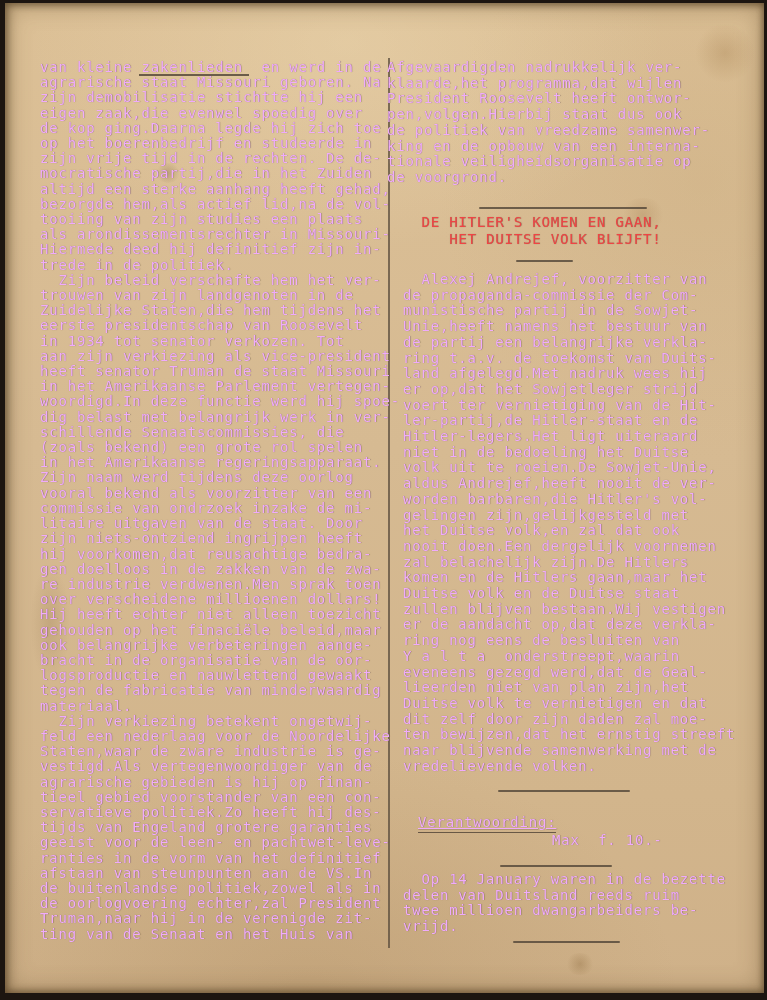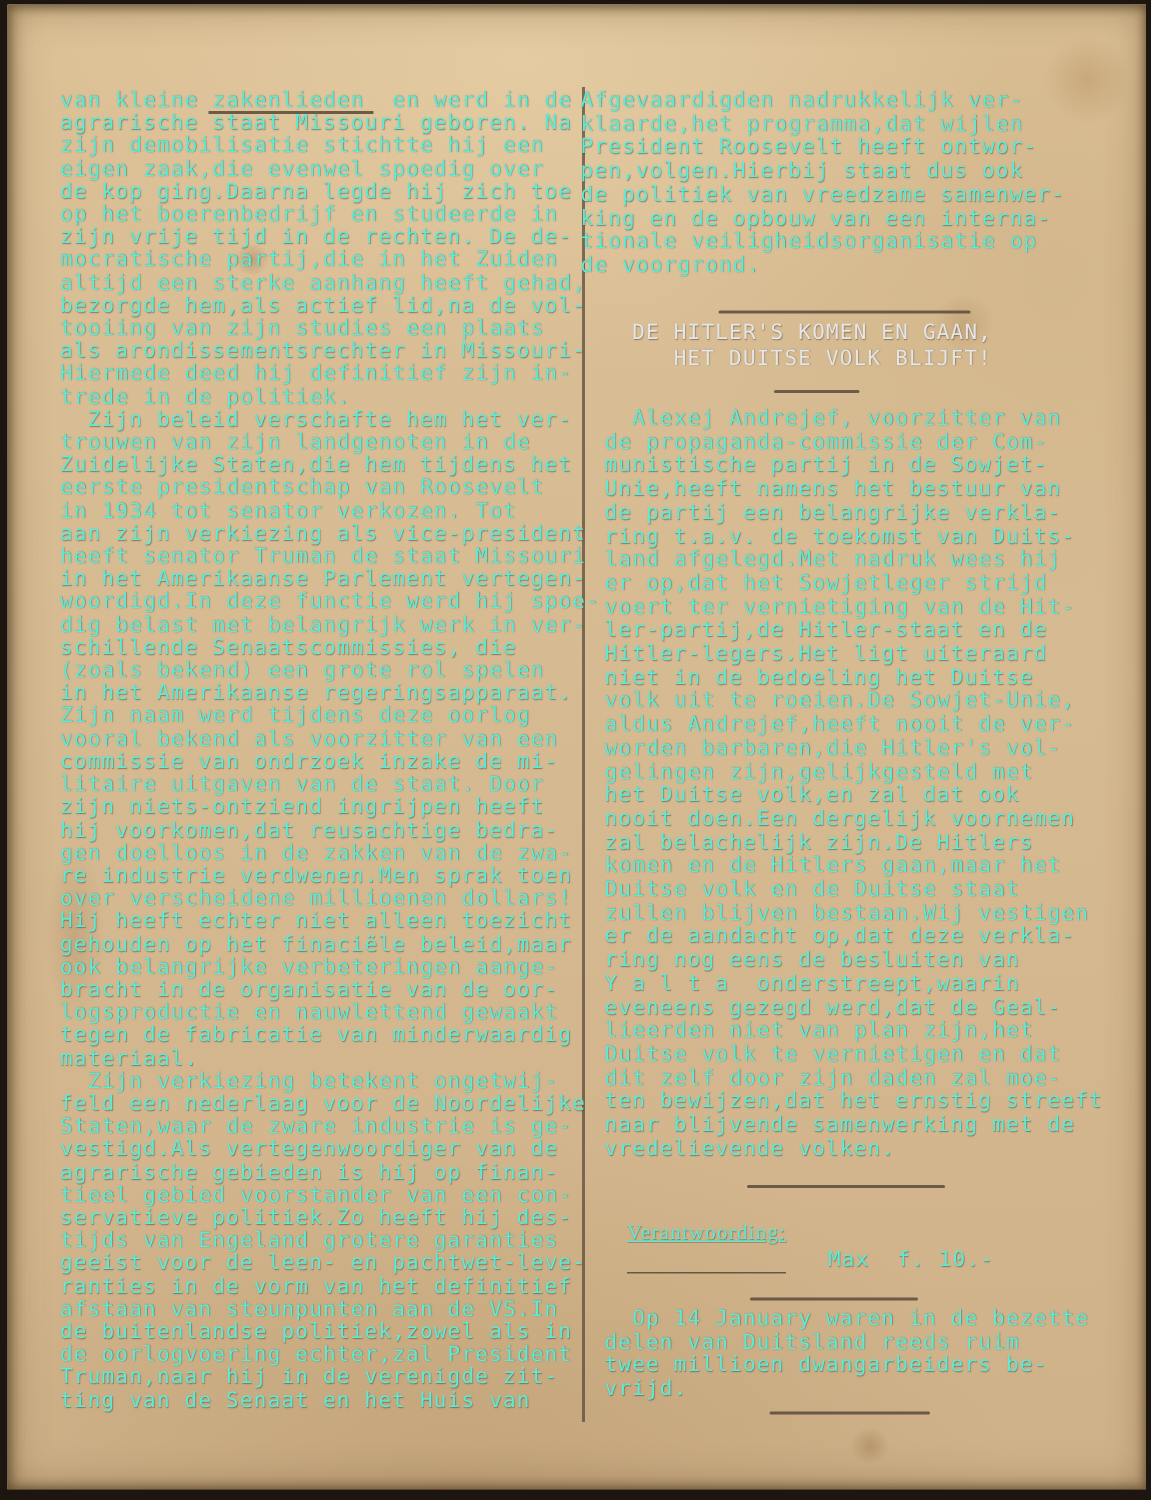"van kleine zakenlieden en werd" .typed { color: #5eead4 -> #f0abfc }
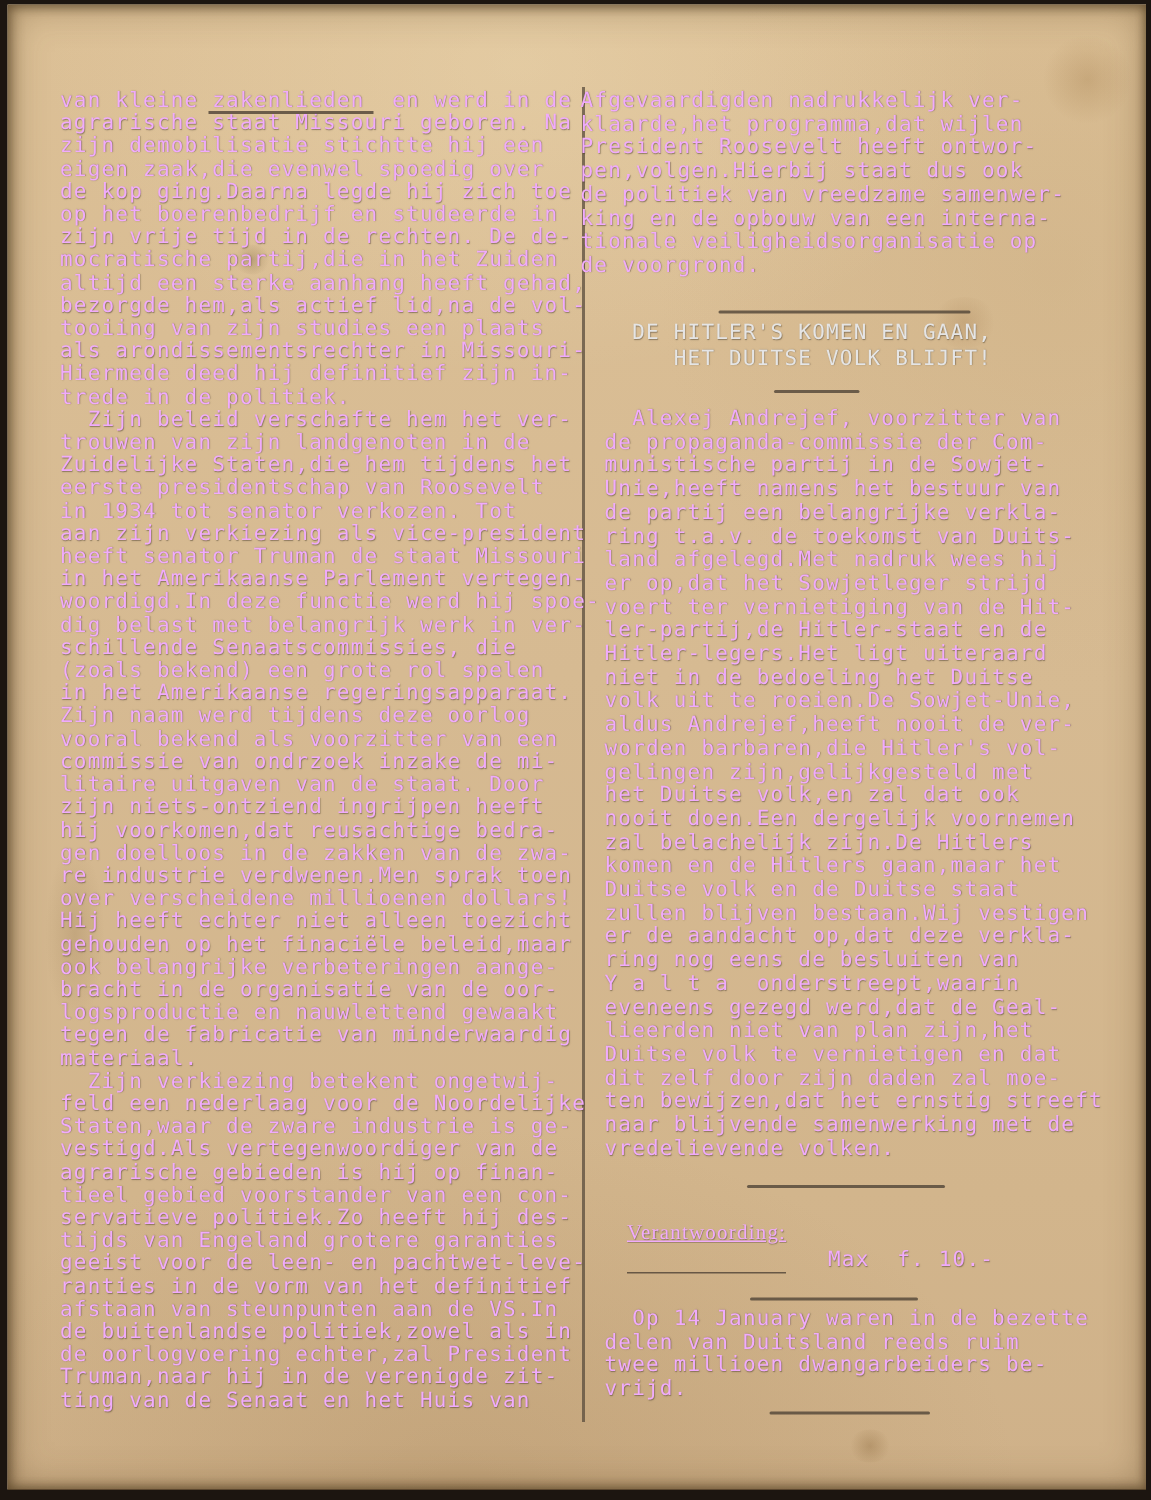"DE HITLER'S KOMEN EN GAAN," .heading { color: #e5e5e5 -> #ef4444 }
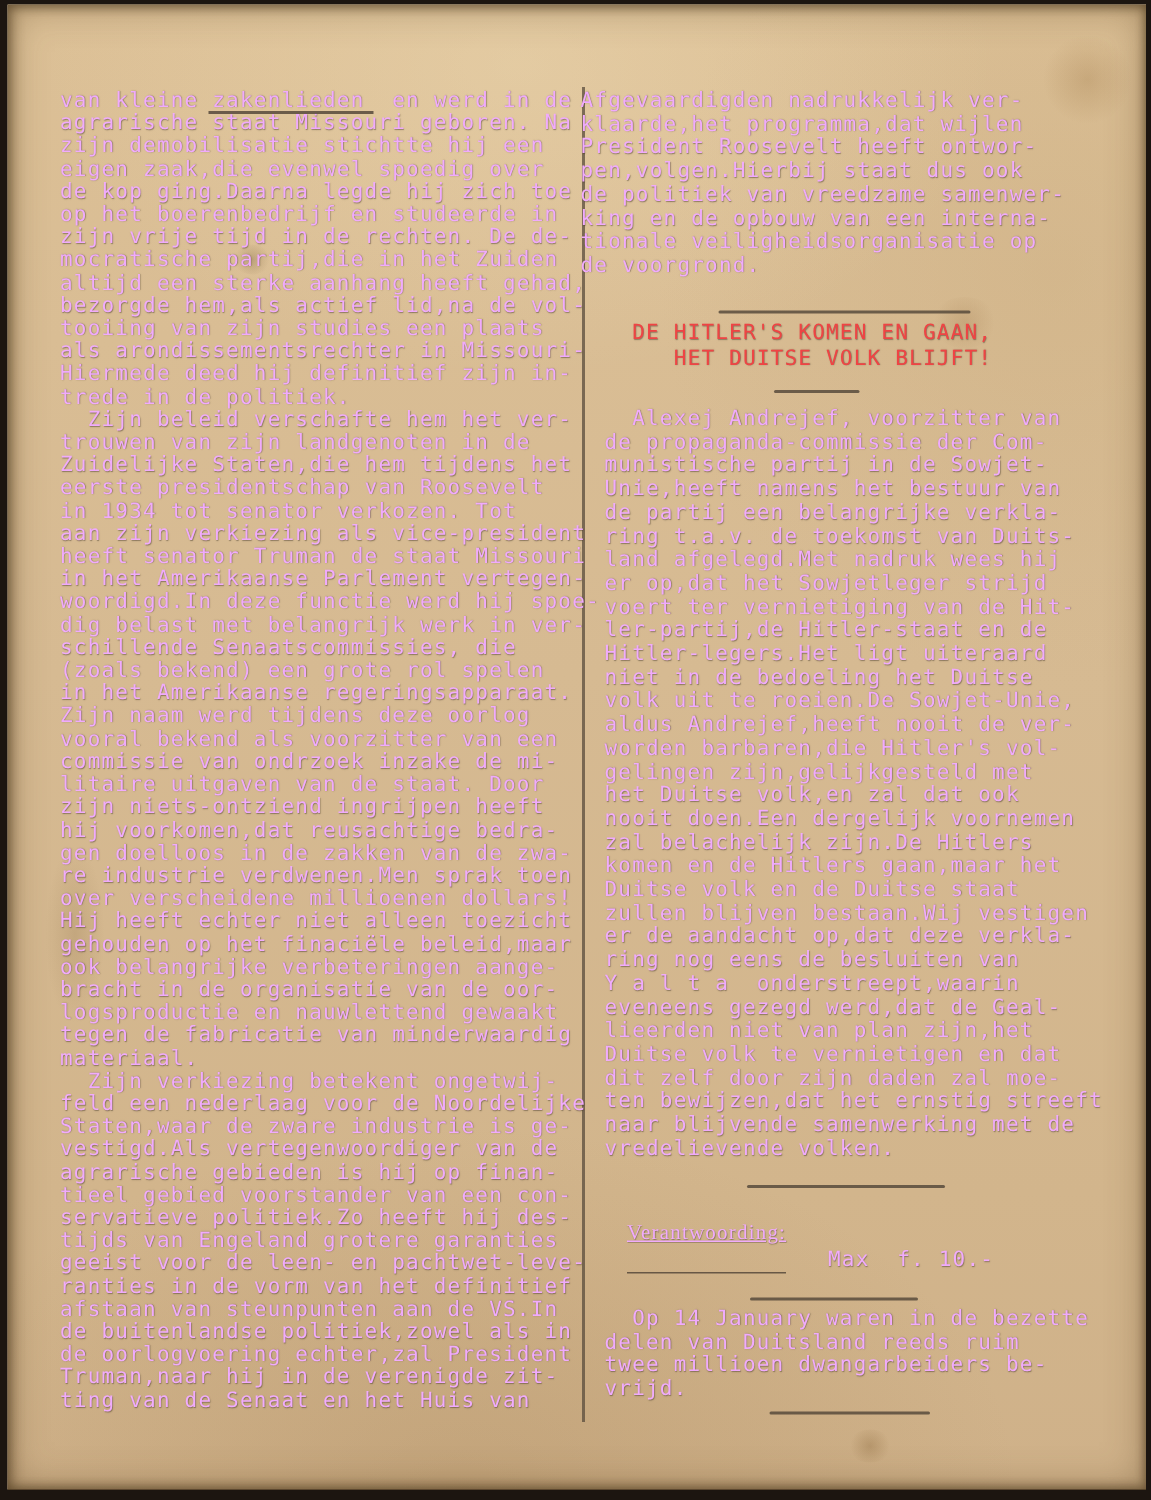"Verantwoording:" .underlined { font-family: Liberation Serif, serif -> none; padding-bottom: 18px -> 2px }
